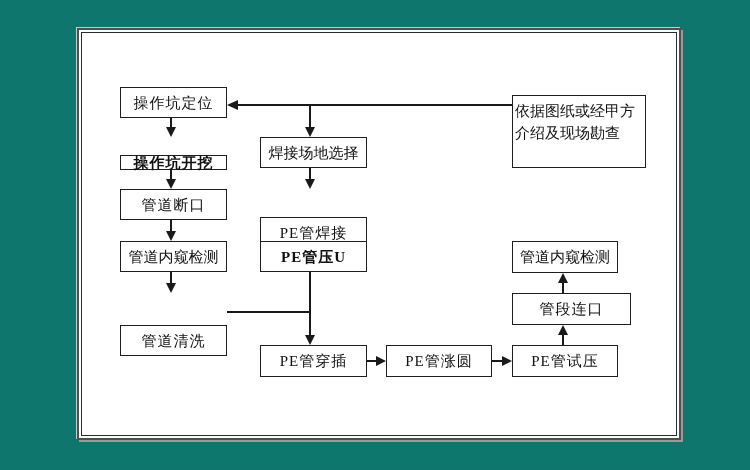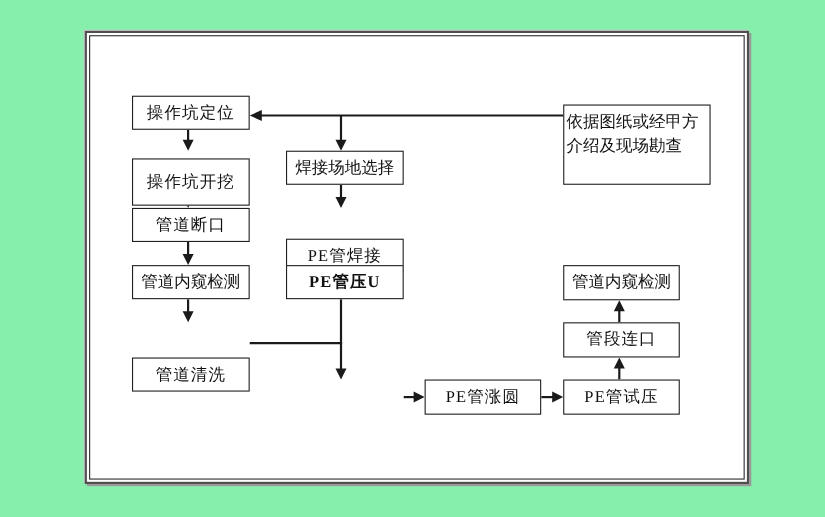"操作坑定位" .stage { background: #86efac -> #0f766e }
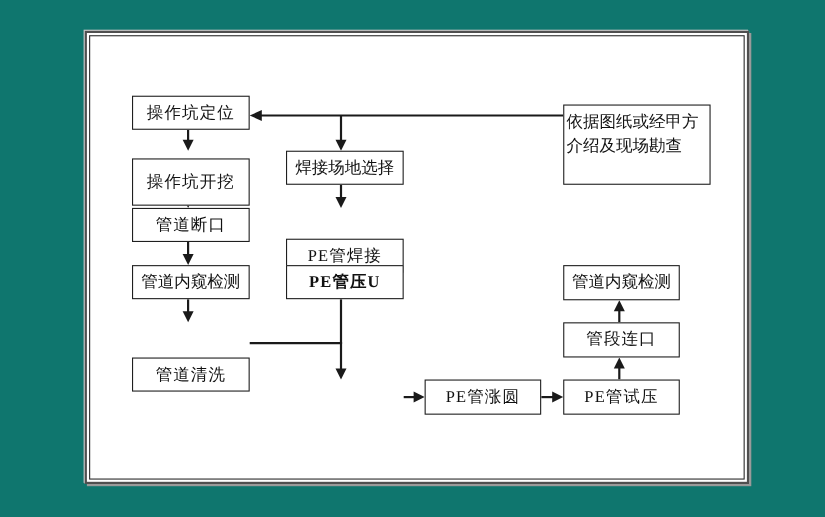"操作坑开挖" .n-pit-dig { font-weight: none -> bold; height: 43px -> 15px; top: 144px -> 155px }
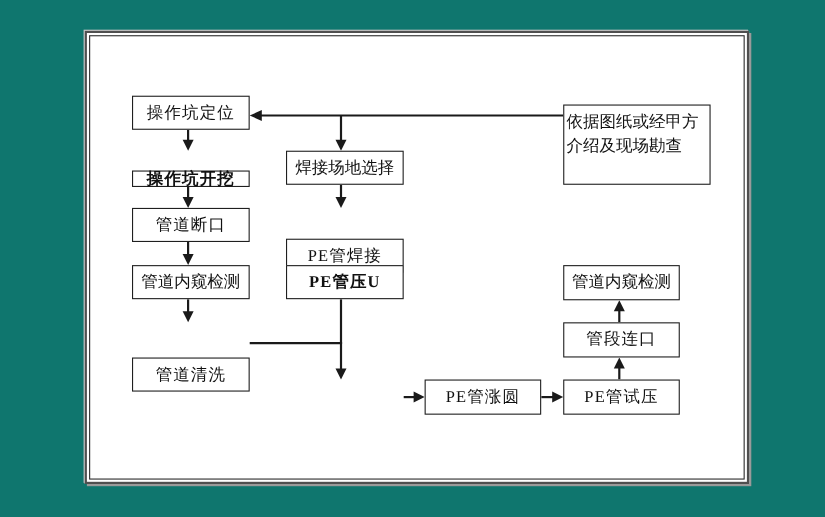"管段连口" .n-connect { width: 106px -> 119px }
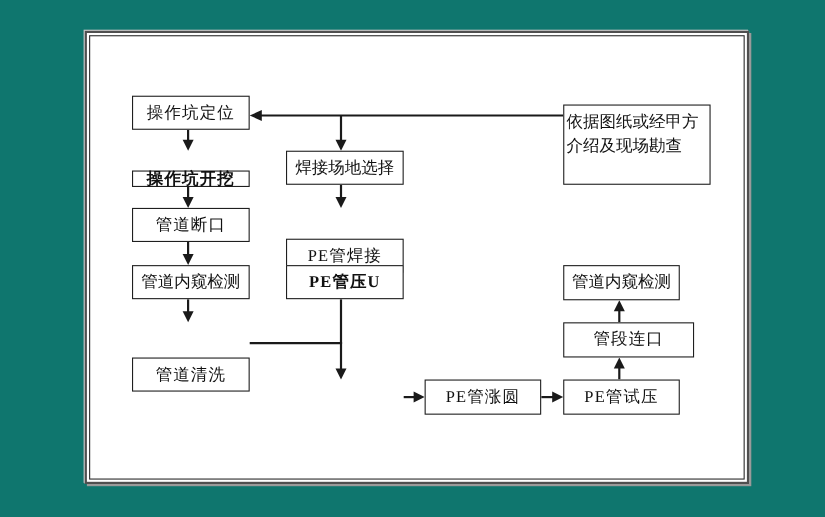"PE管穿插" div.node { html: none -> <div>PE管穿插</div> }
